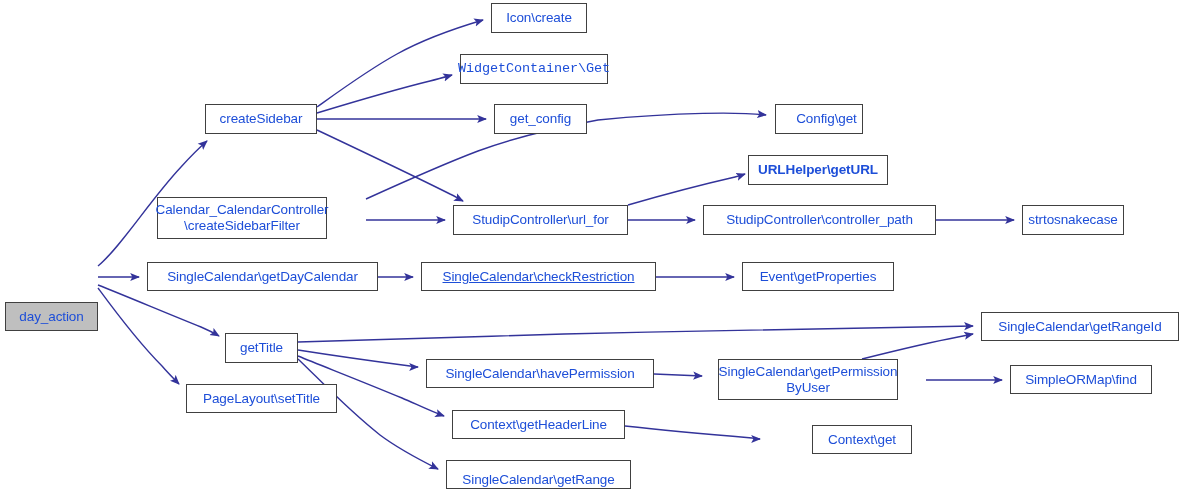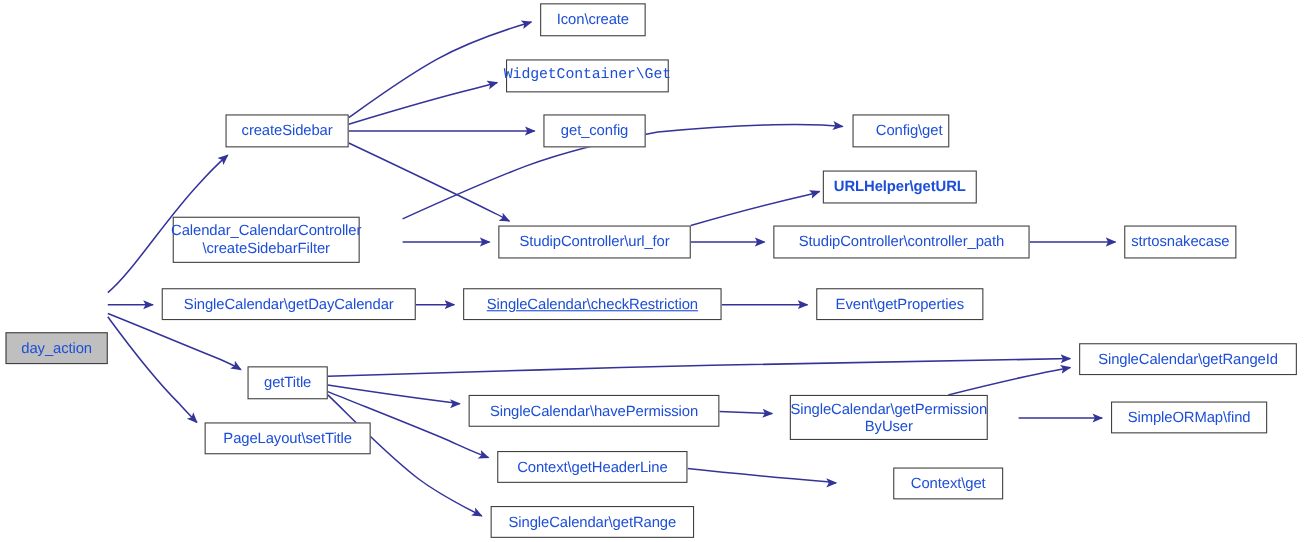"SingleCalendar\getRange" div.gnode { align-items: none -> flex-end }
